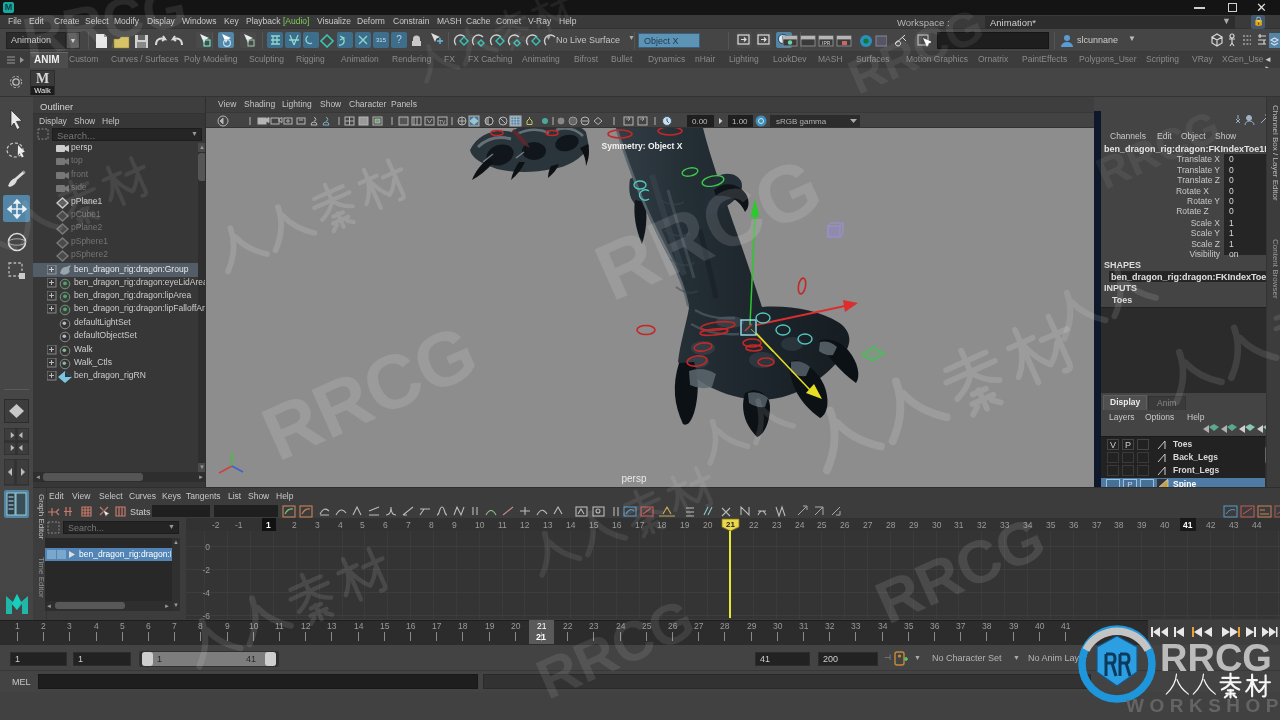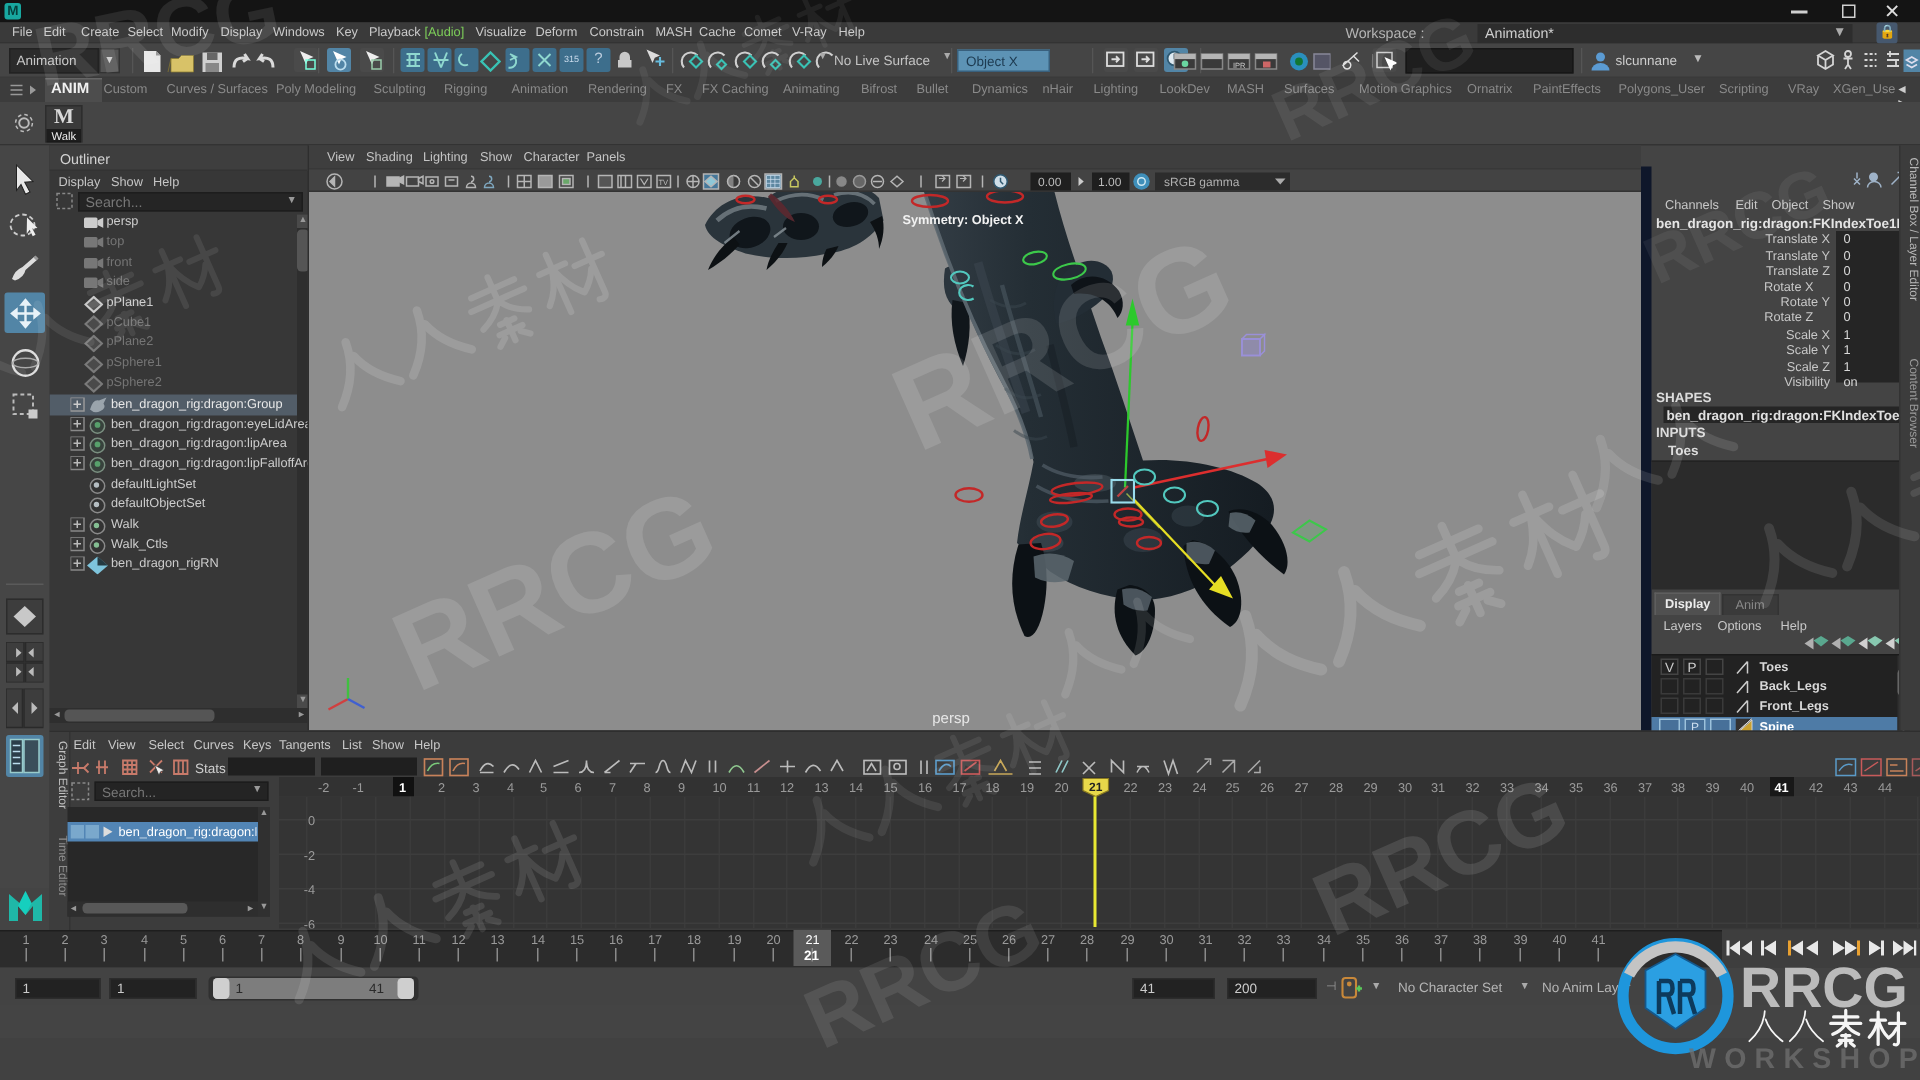"MEL" div.abs { html: none -> <div> <span>MEL</span> <div></div> <div></div> </div> }
